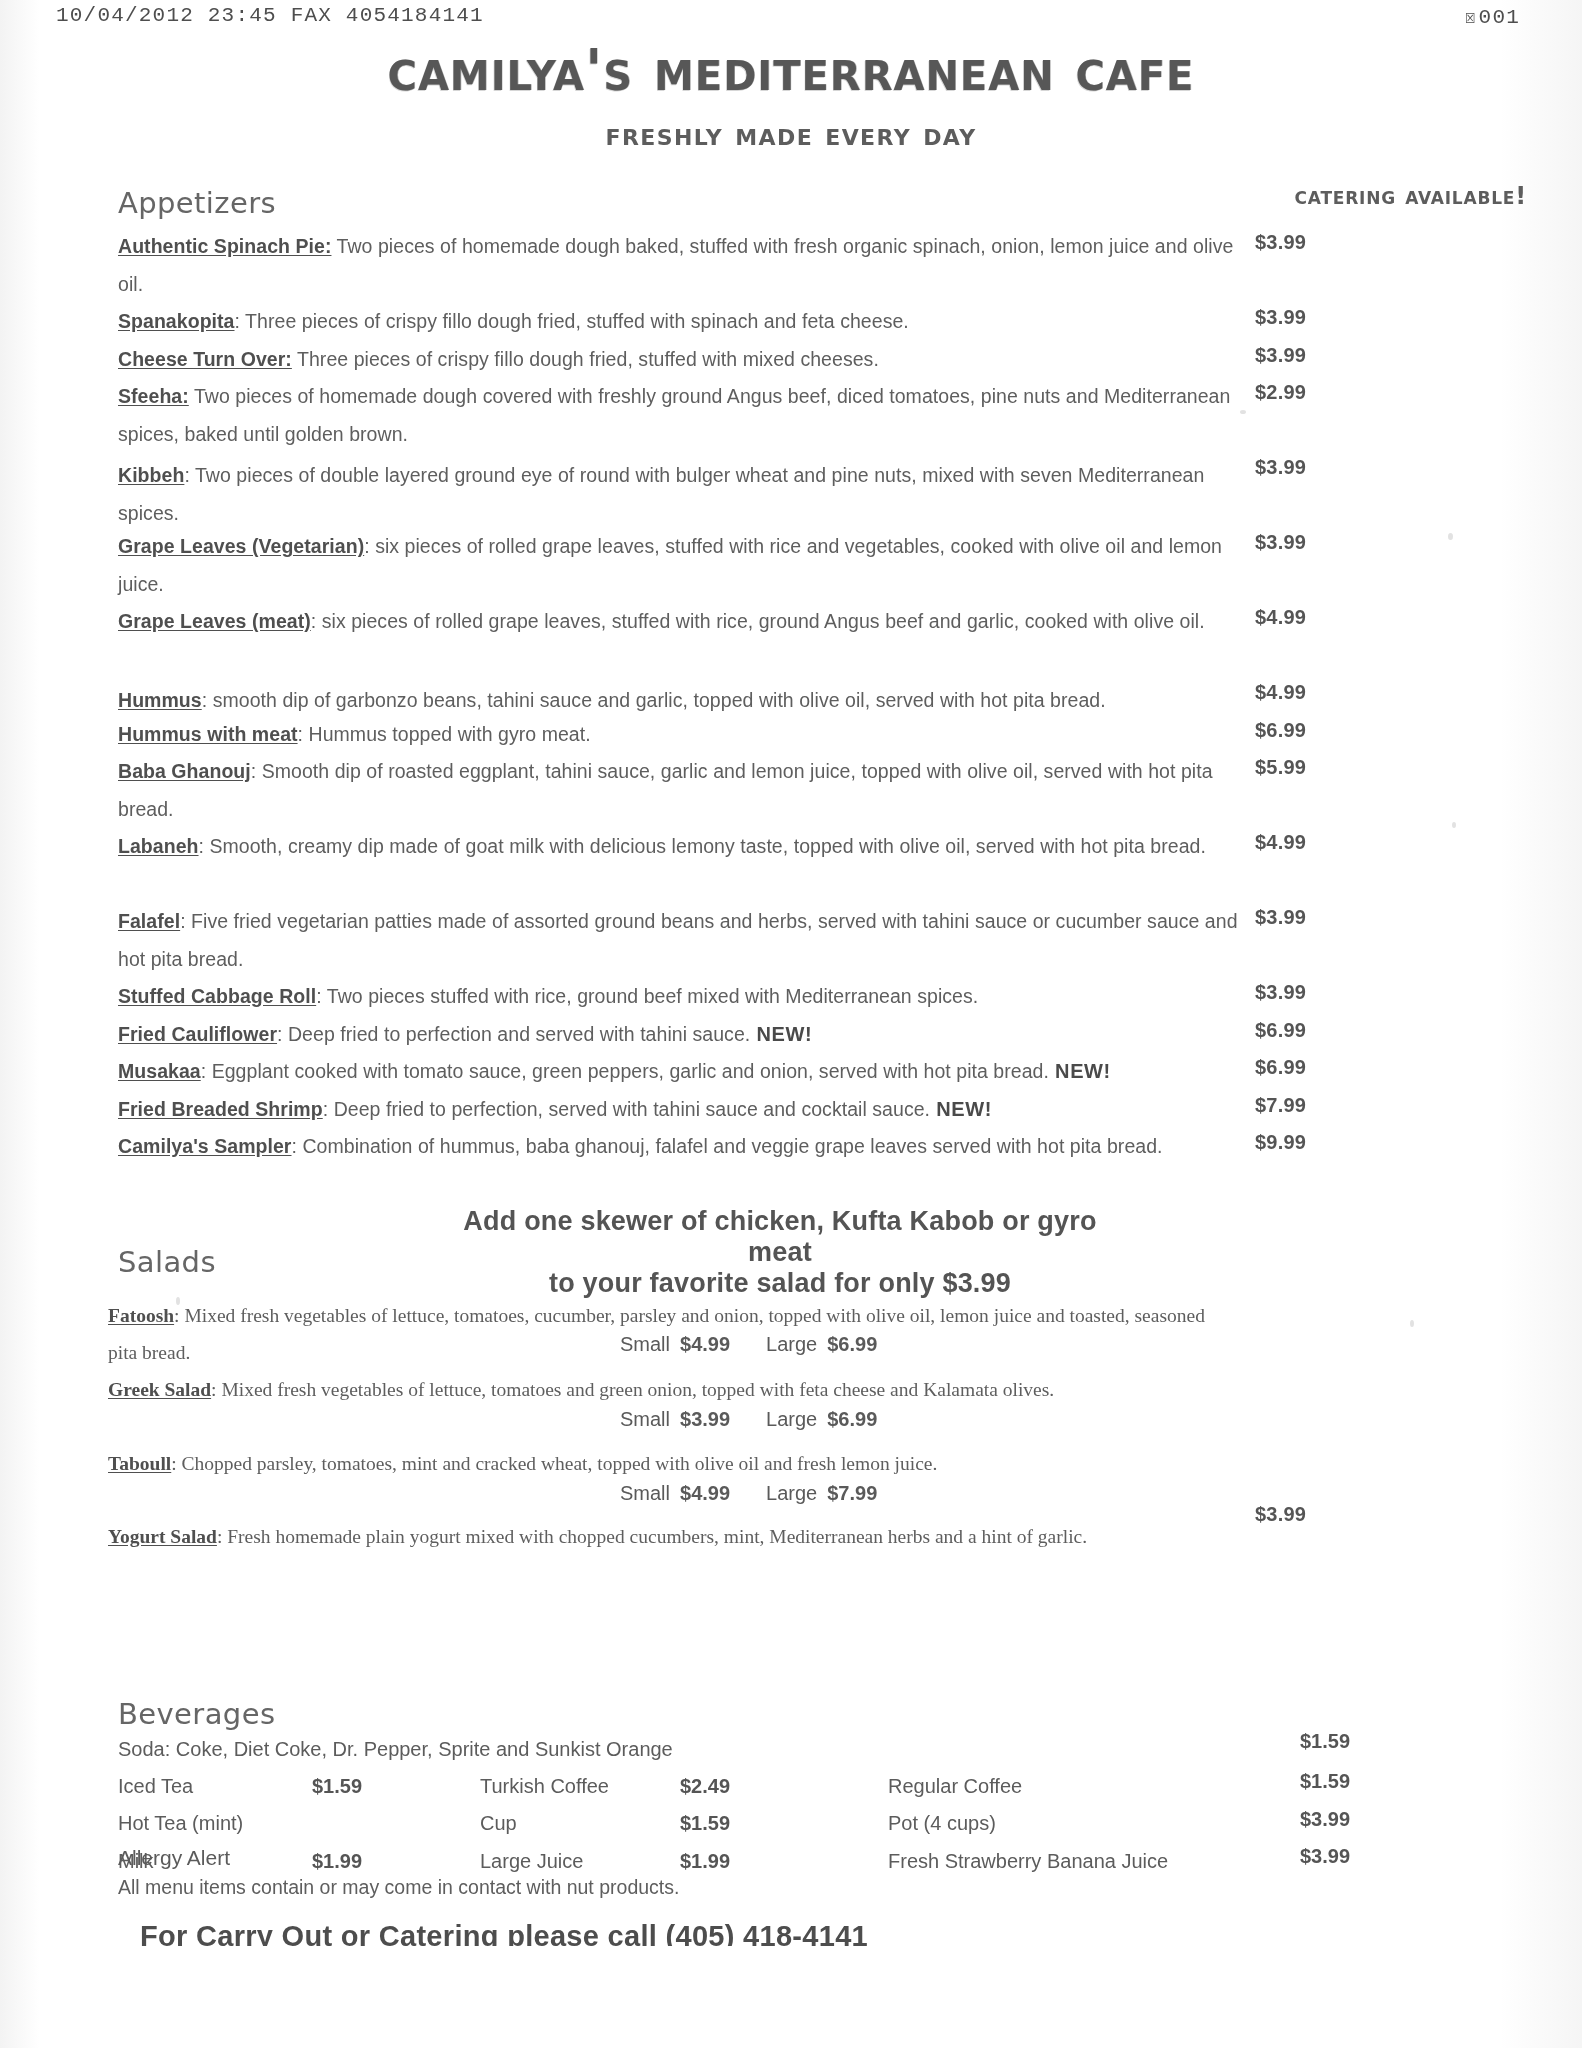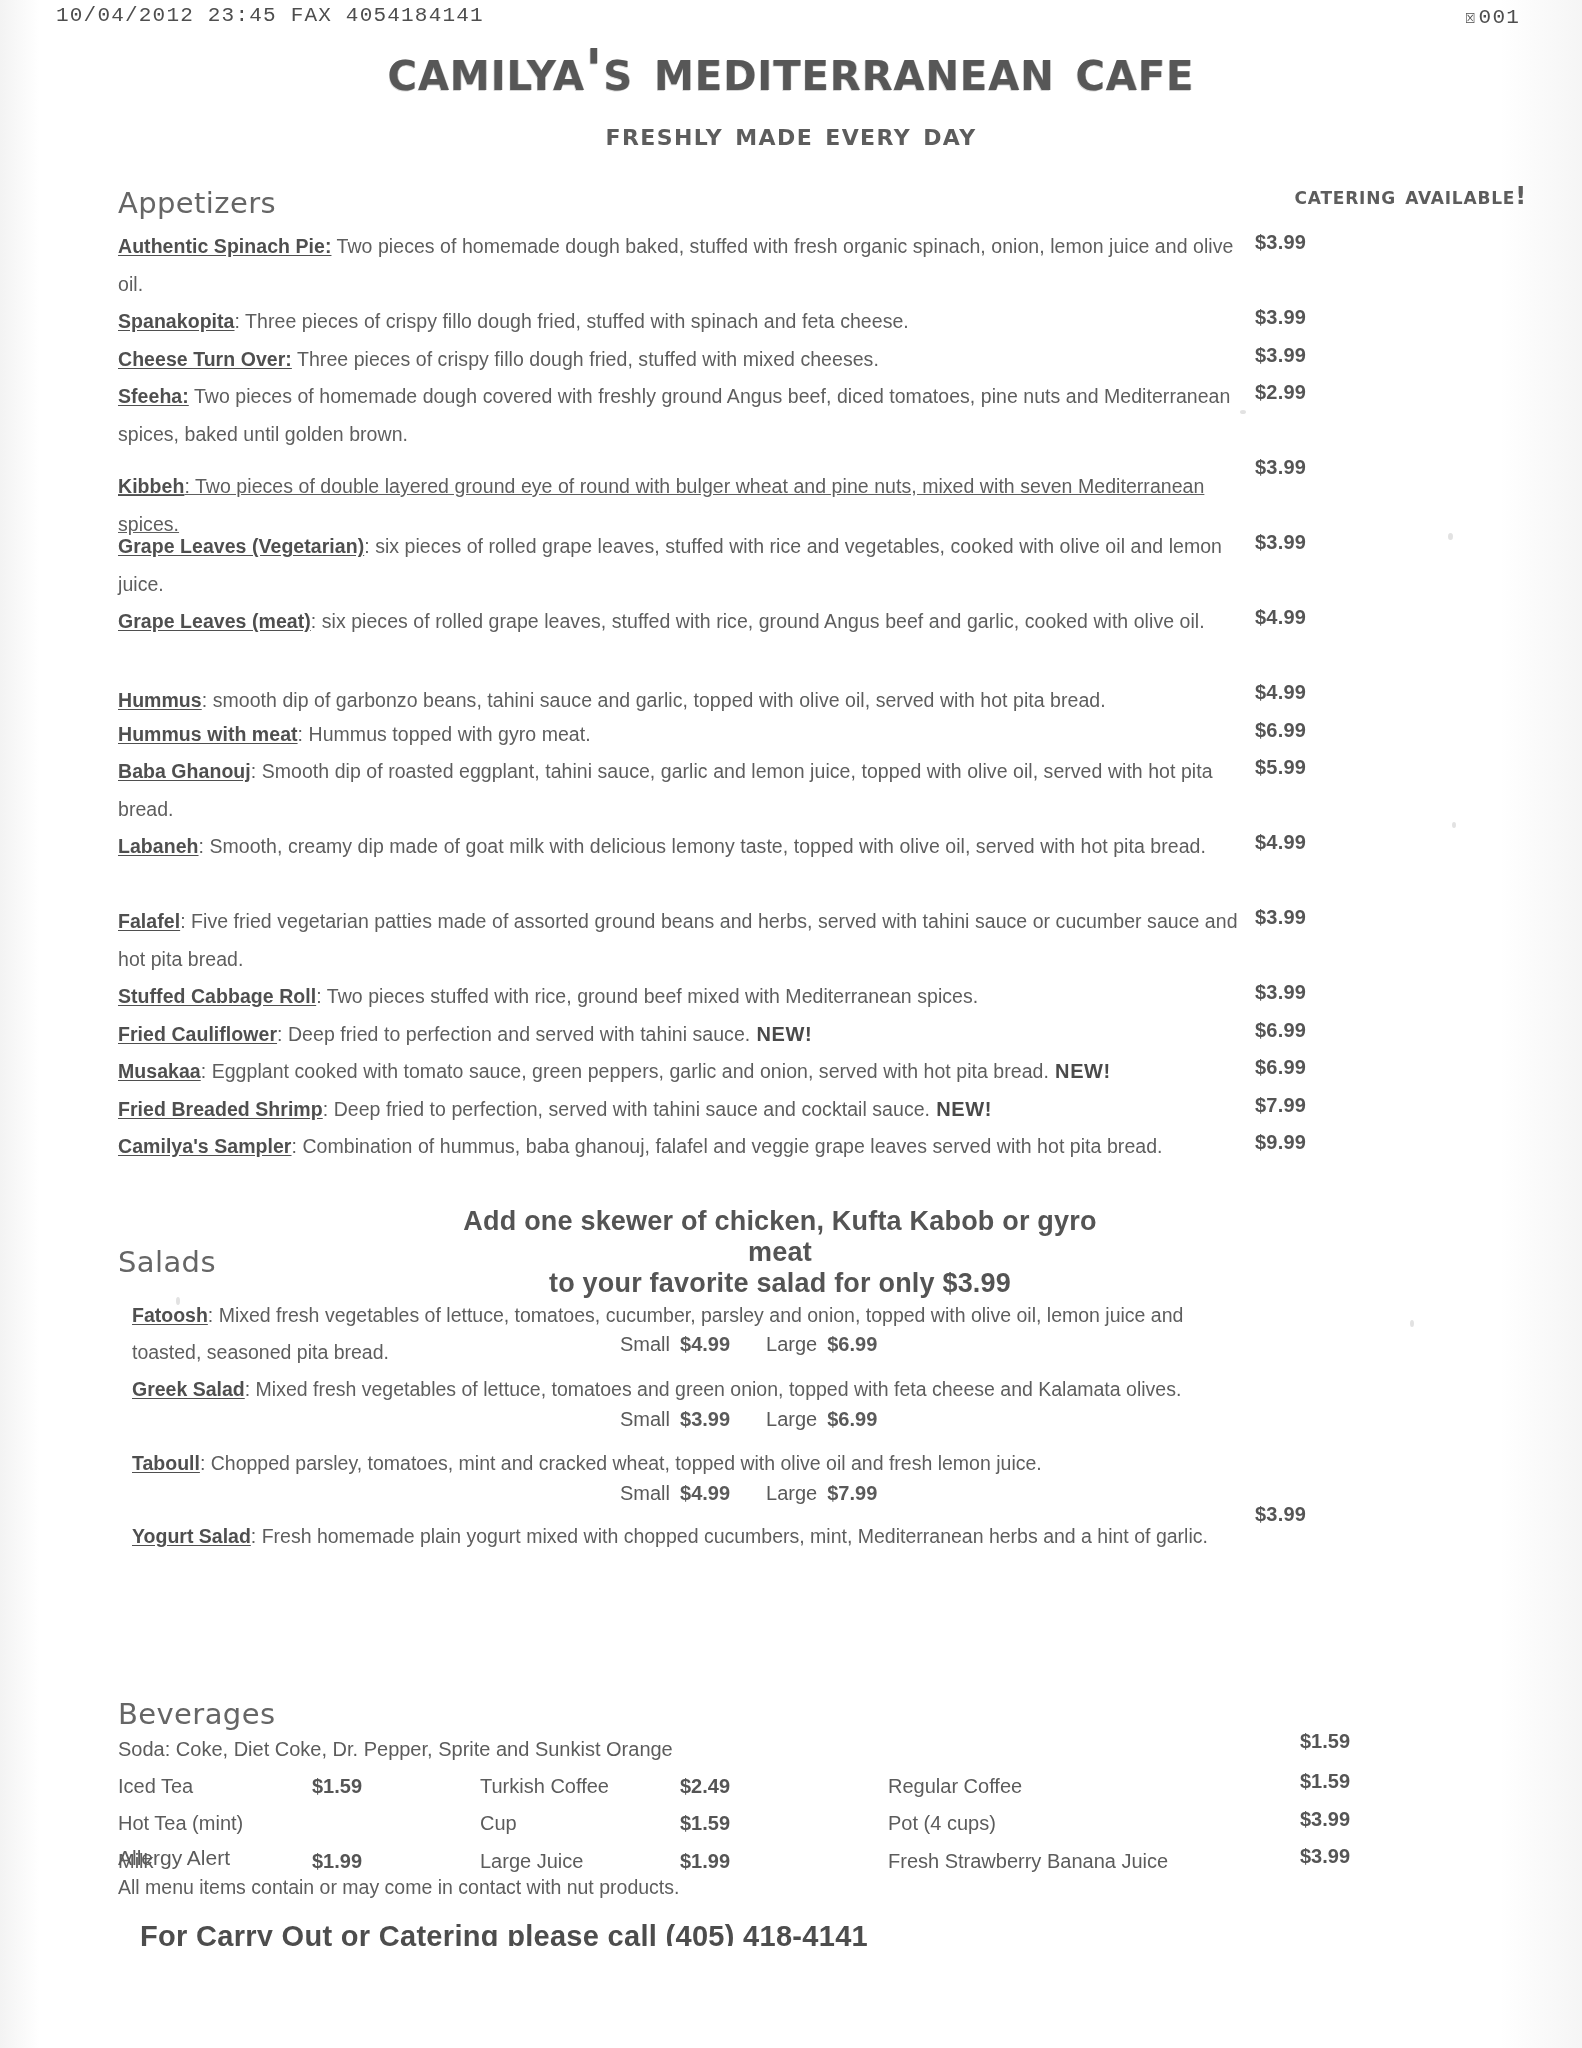"Kibbeh: Two pieces of double" div.menu-text { text-decoration: underline -> none; top: 15px -> 4px }
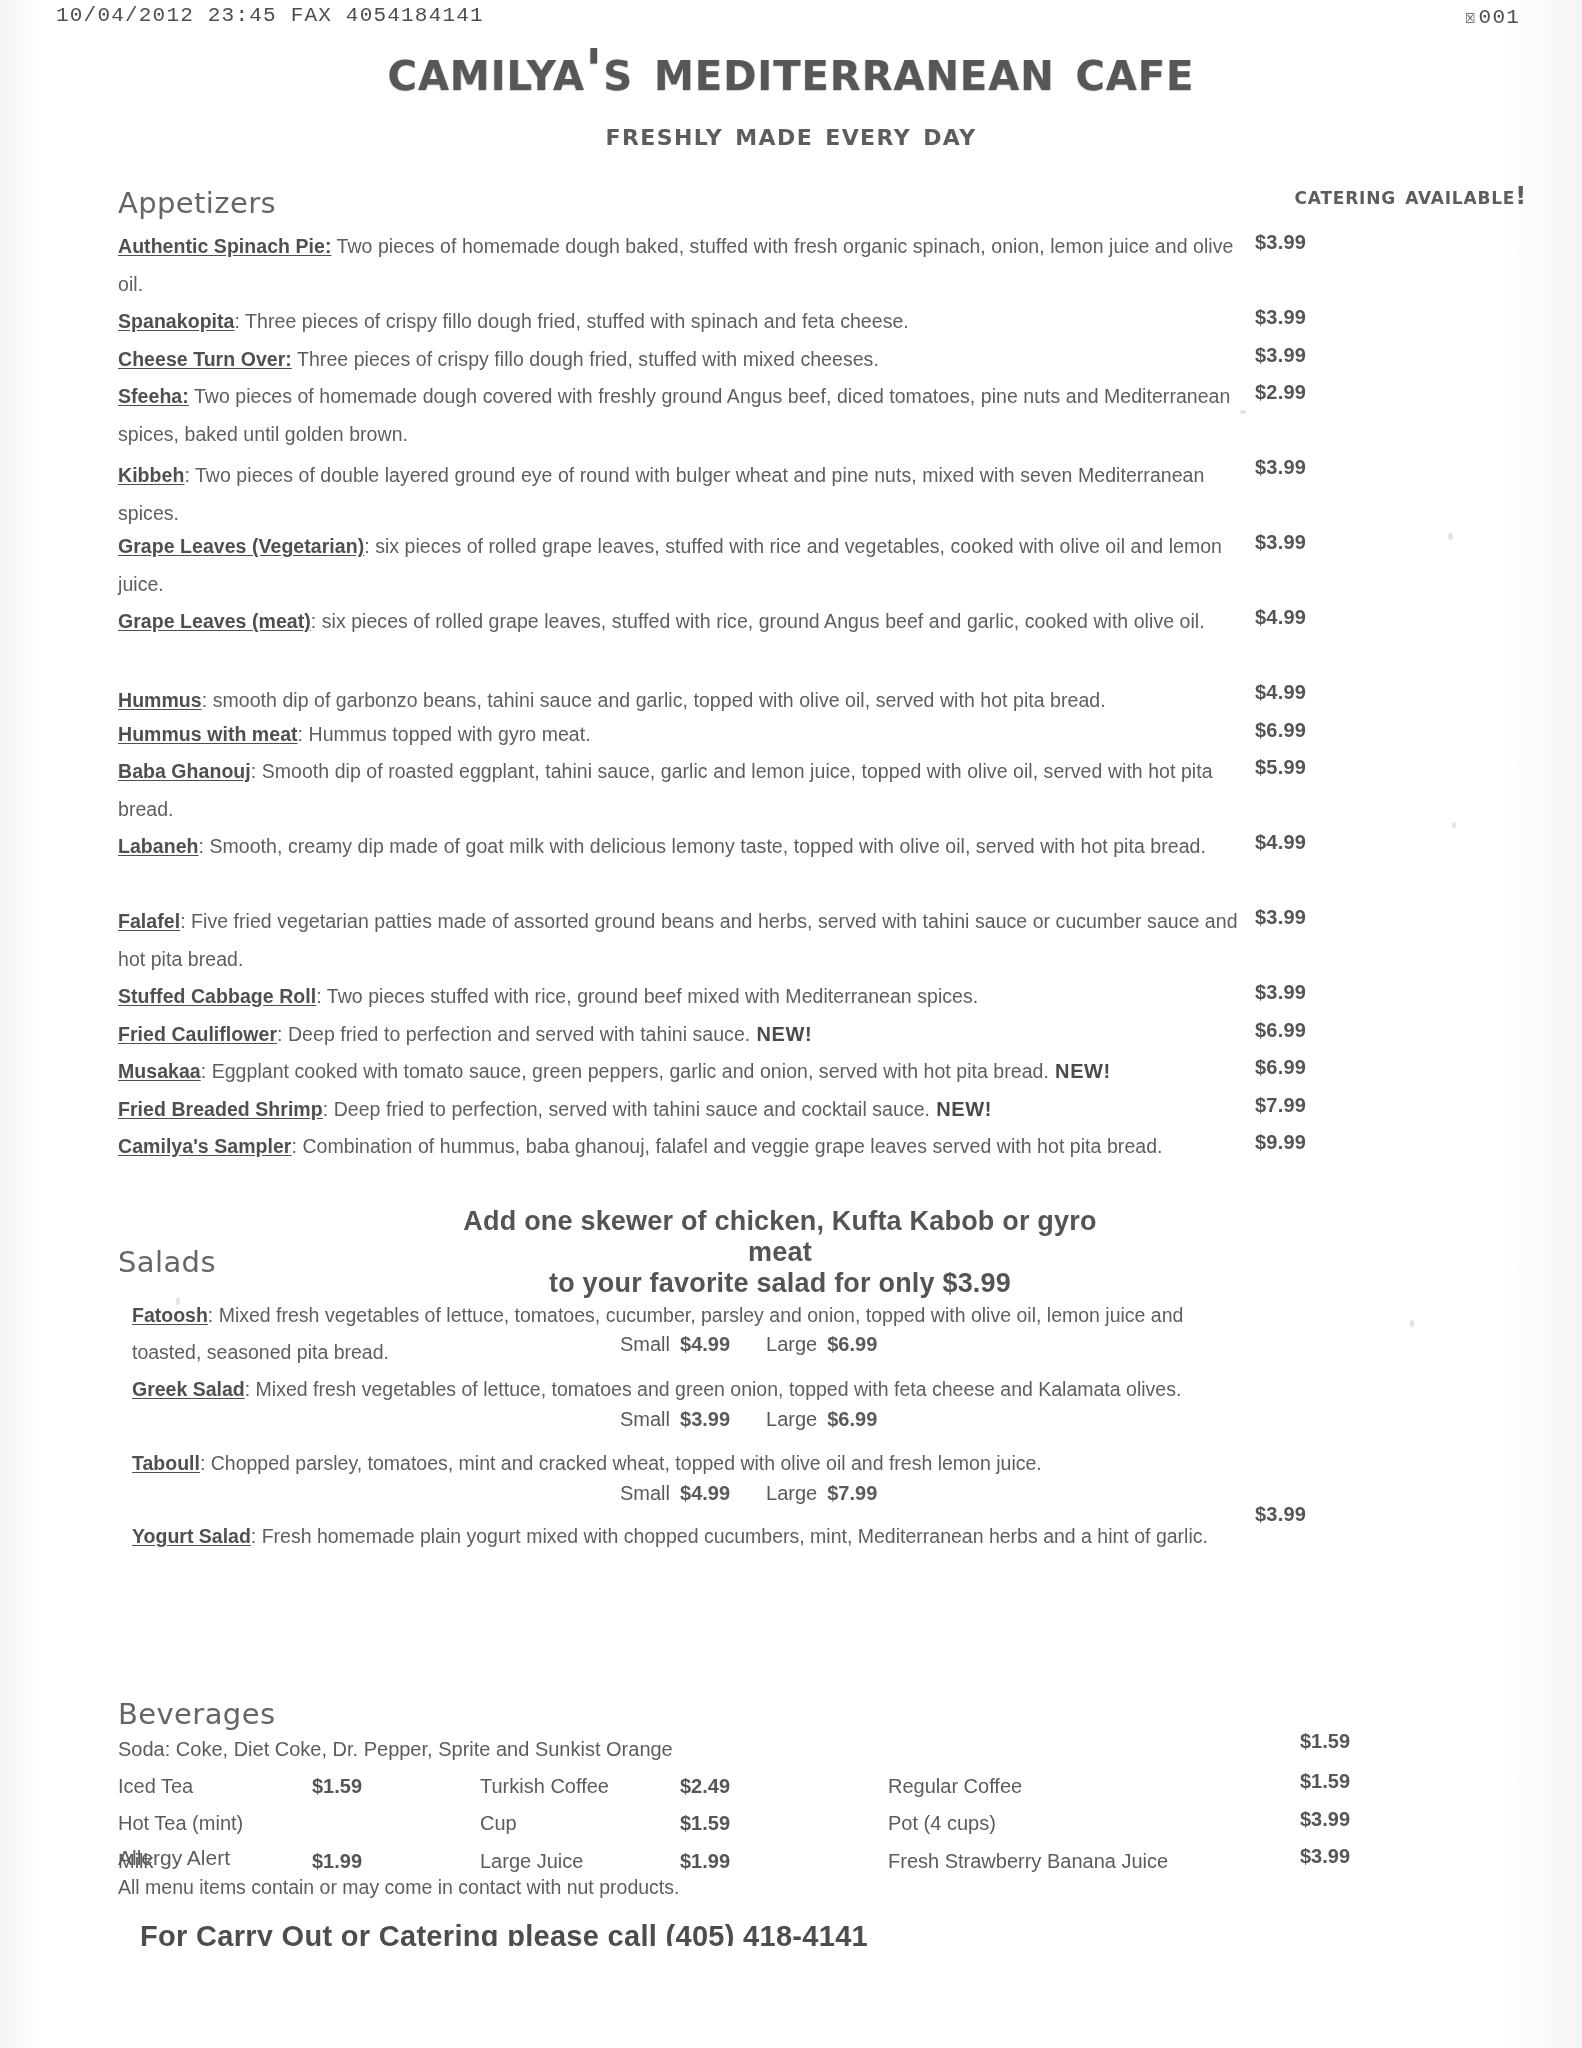"Fatoosh: Mixed fresh vegetables of" .salad-text { font-family: none -> Liberation Serif, serif; left: 132px -> 108px }
